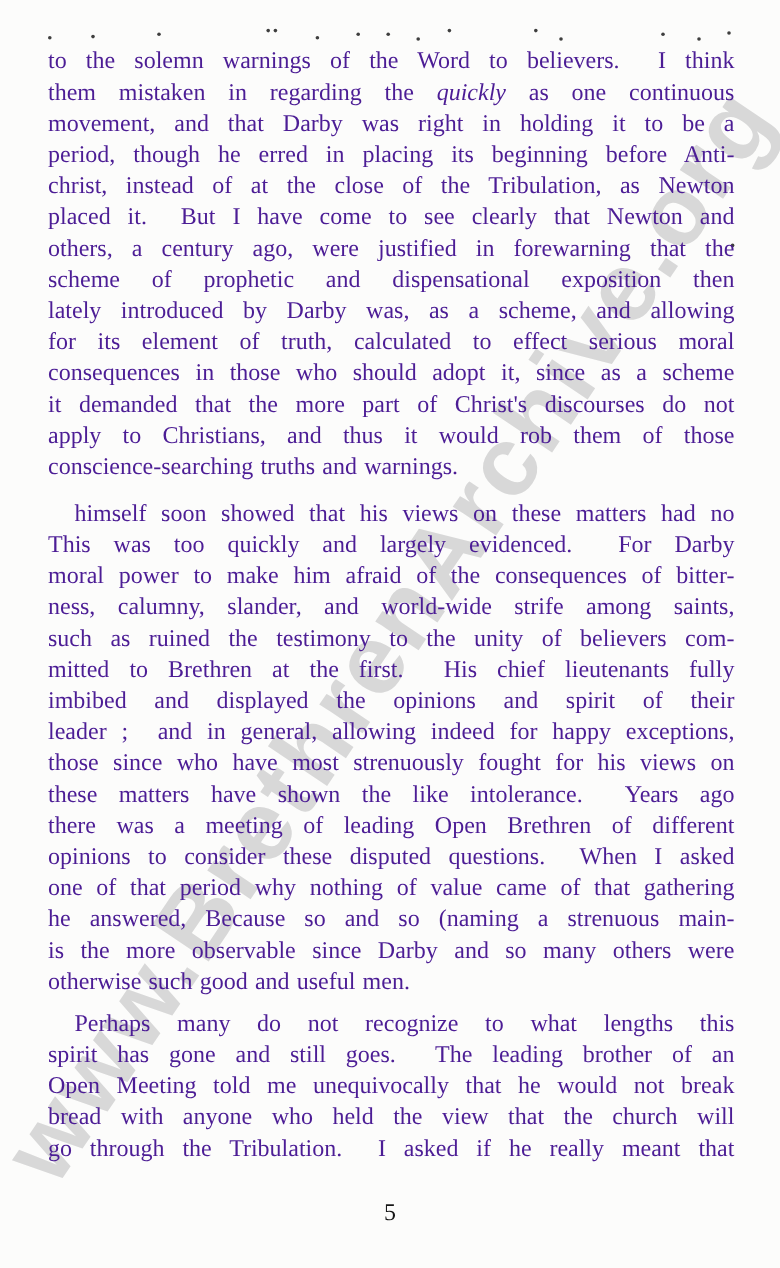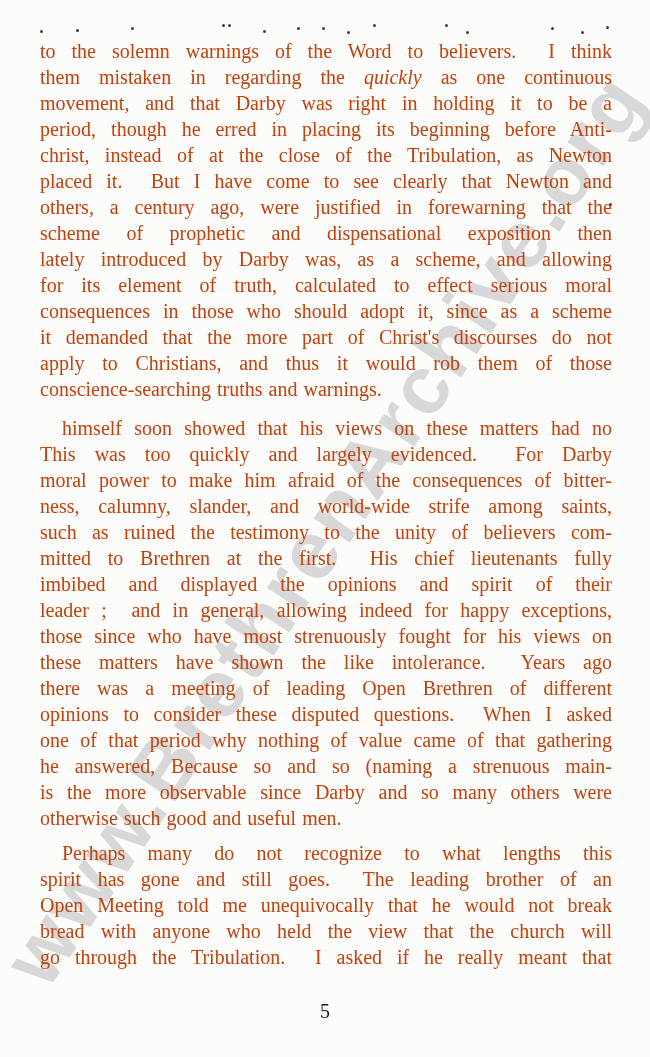"to the solemn warnings of" .text-block { color: #c2410c -> #4c1d95 }
